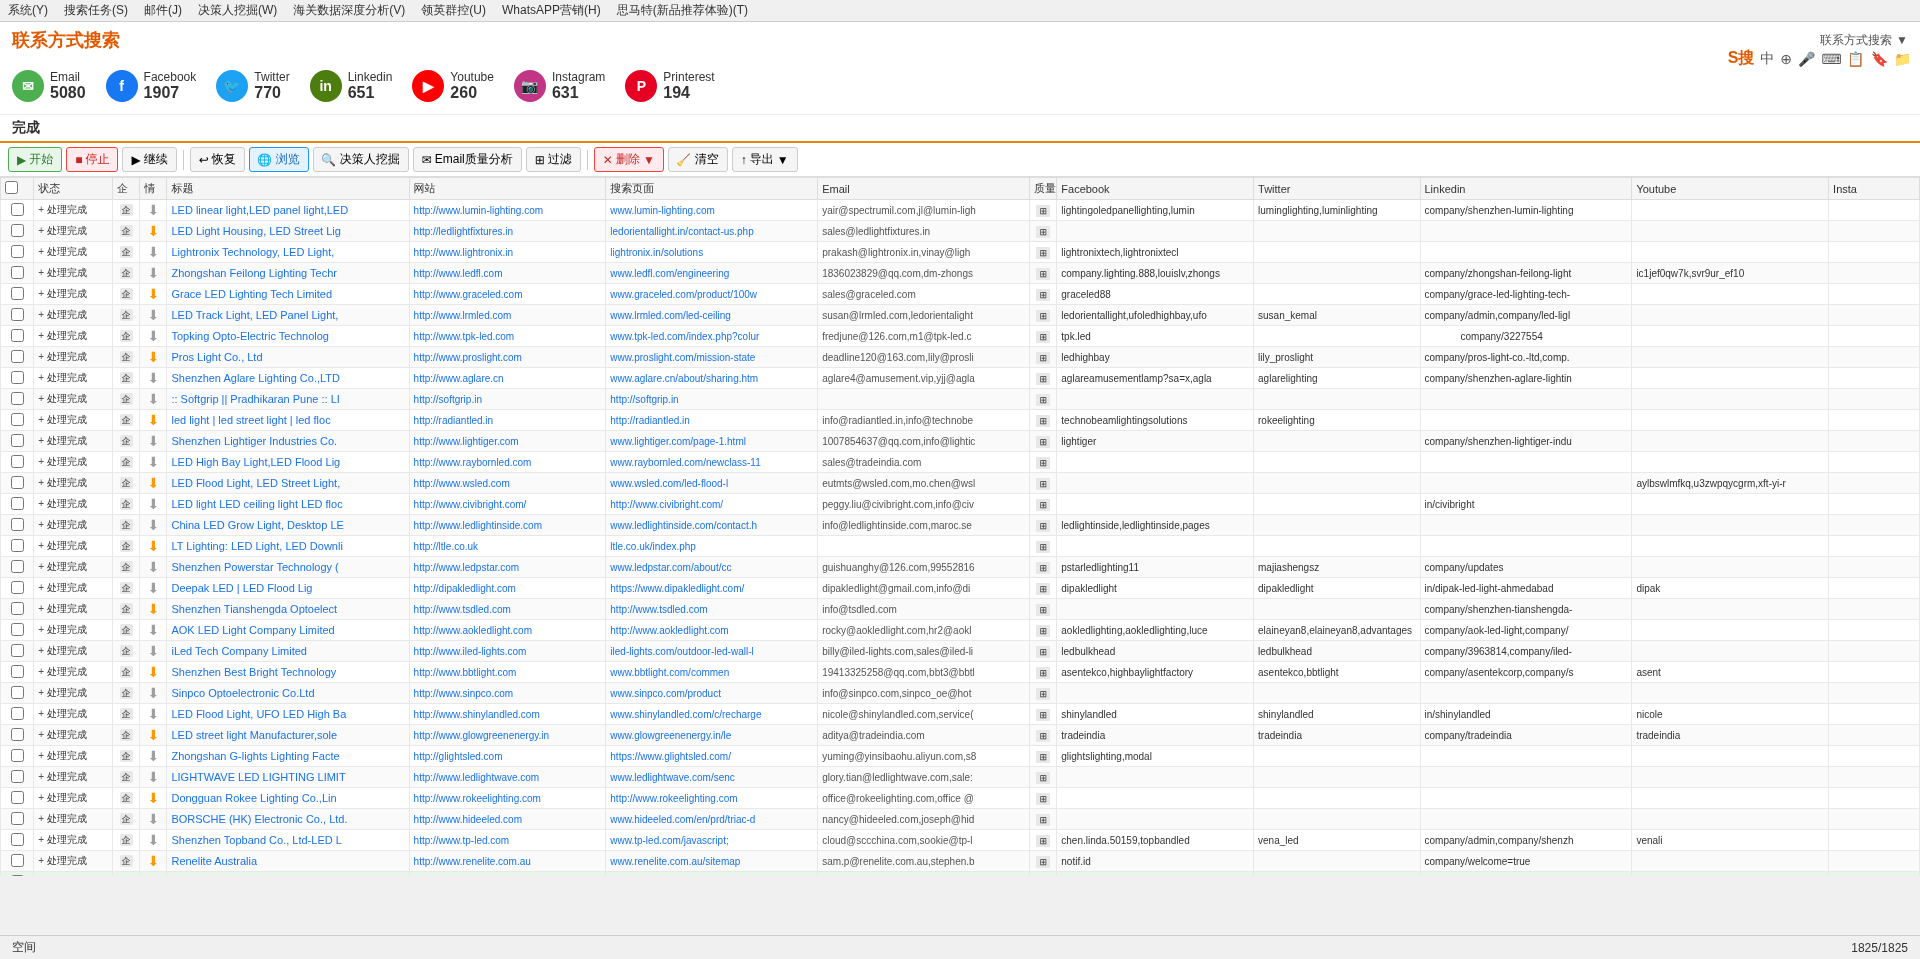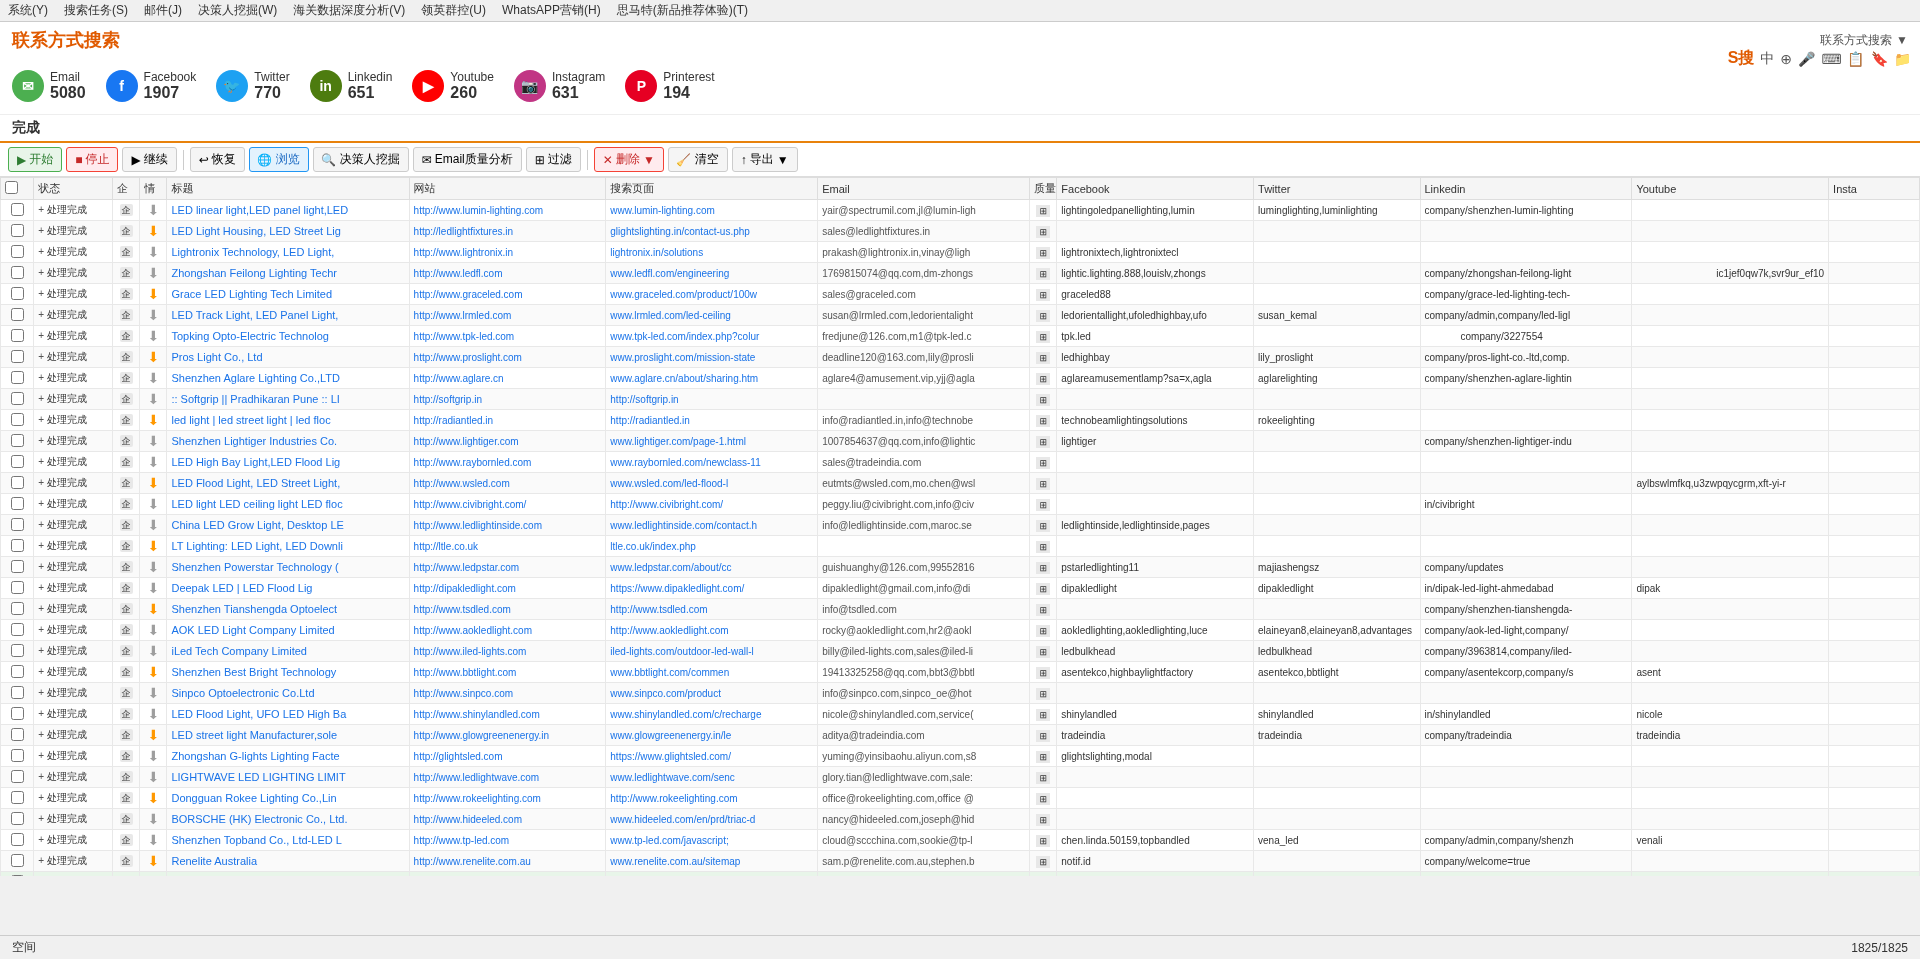"glightslighting.in/contact-us.php" td.url-link { text: glightslighting.in/contact-us.php -> ledorientallight.in/contact-us.php }
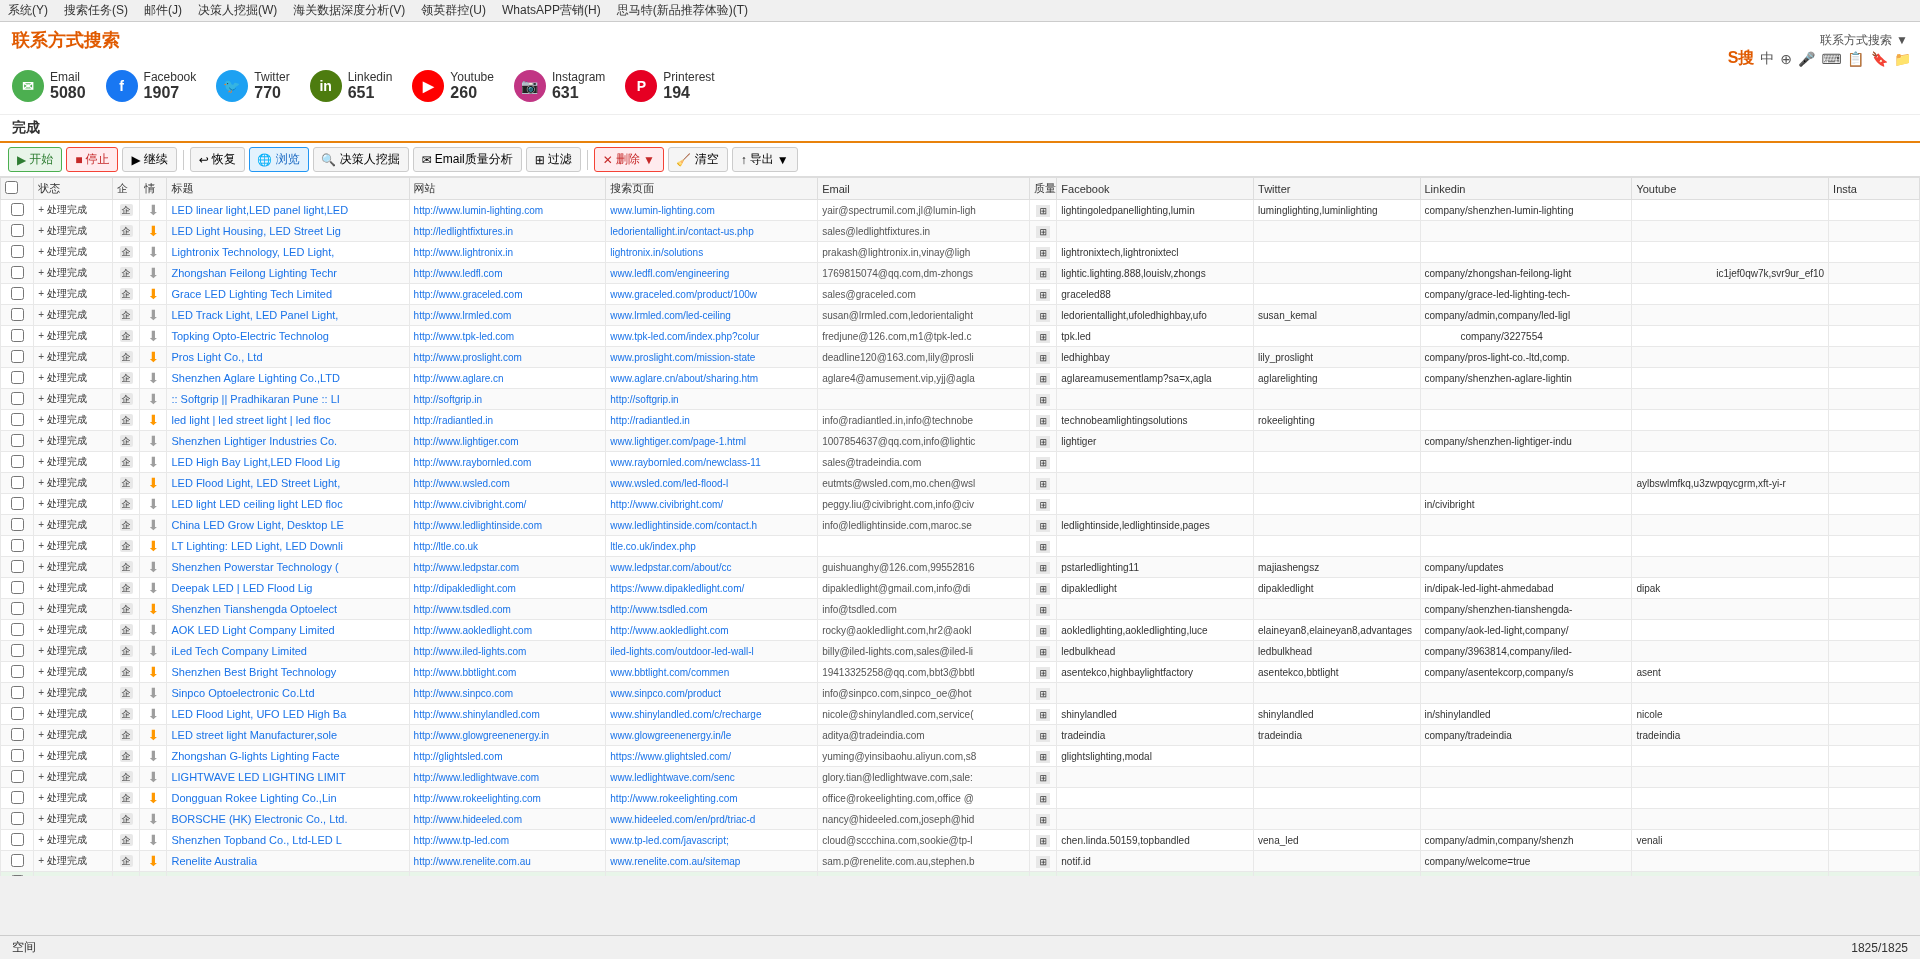"1769815074@qq.com,dm-zhongs" td.email-text { text: 1769815074@qq.com,dm-zhongs -> 1836023829@qq.com,dm-zhongs }
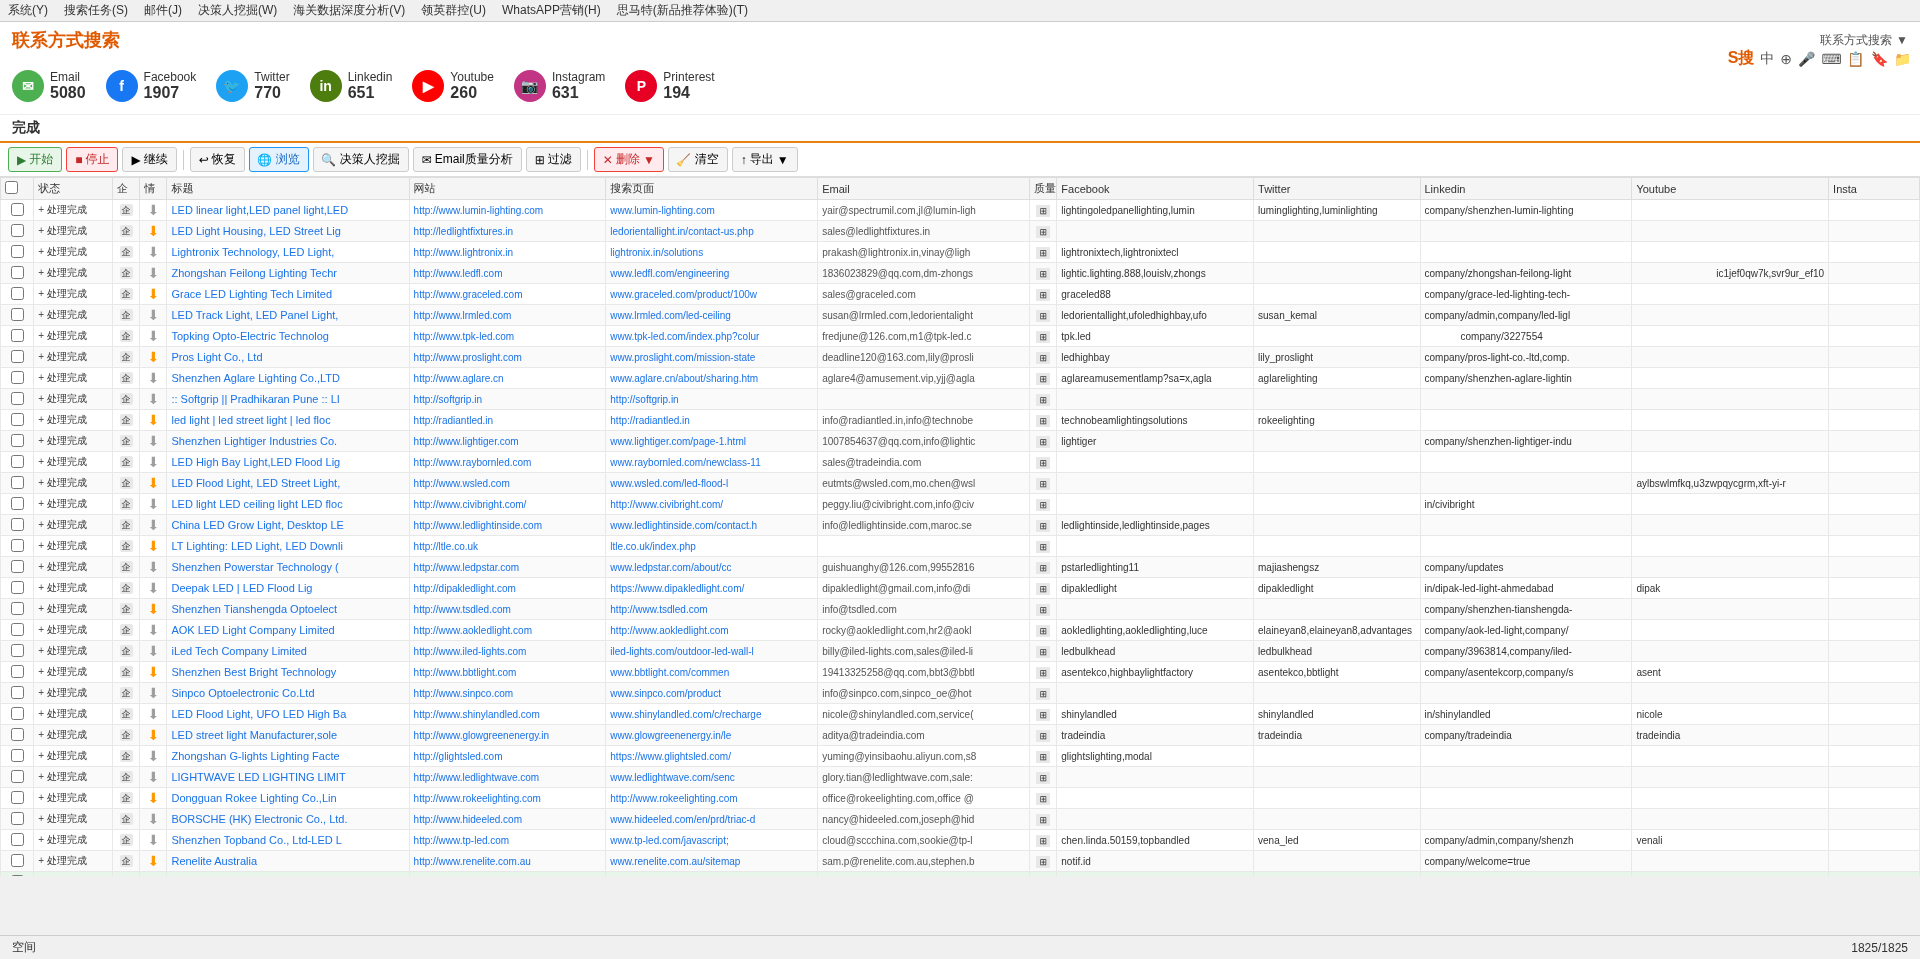"lightic.lighting.888,louislv,zhongs" td { text: lightic.lighting.888,louislv,zhongs -> company.lighting.888,louislv,zhongs }
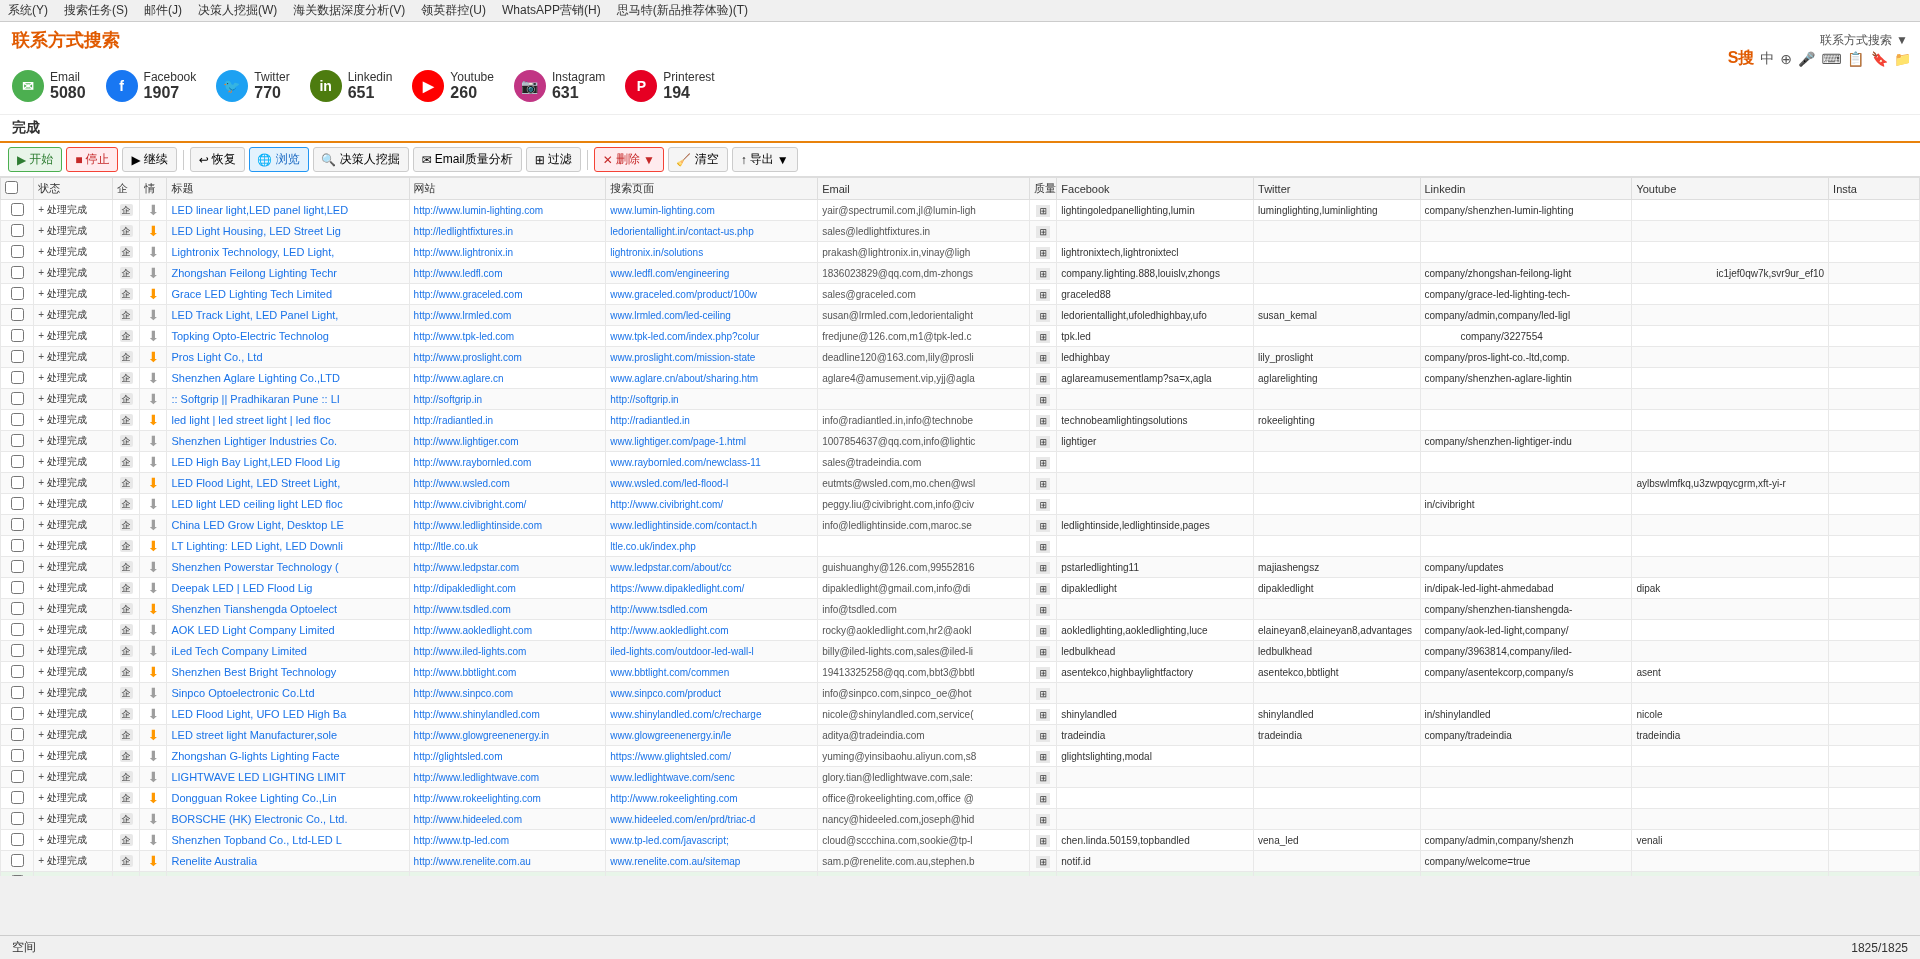"ic1jef0qw7k,svr9ur_ef10" td { text-align: right -> none }
